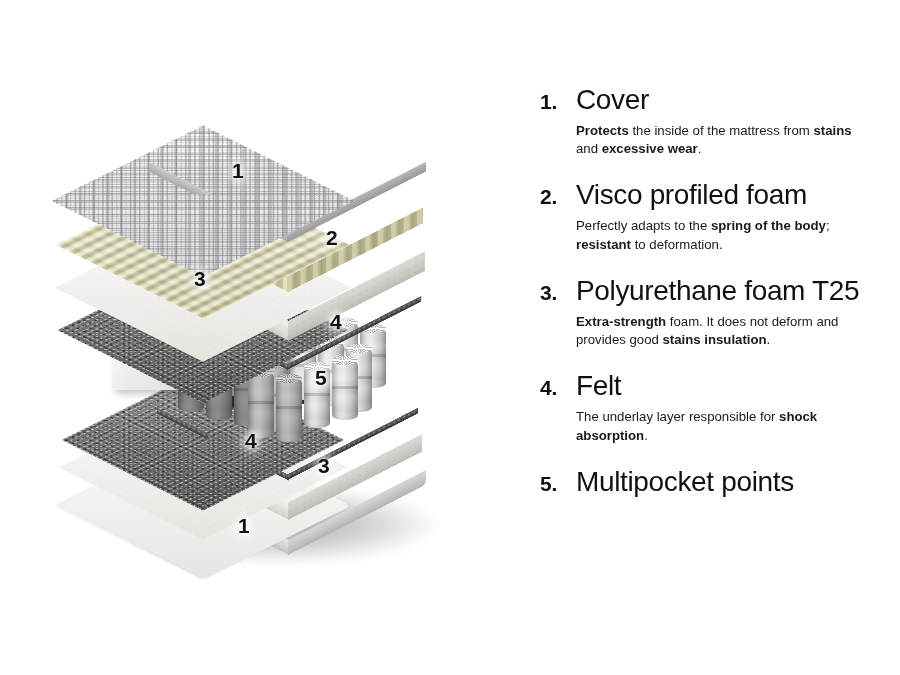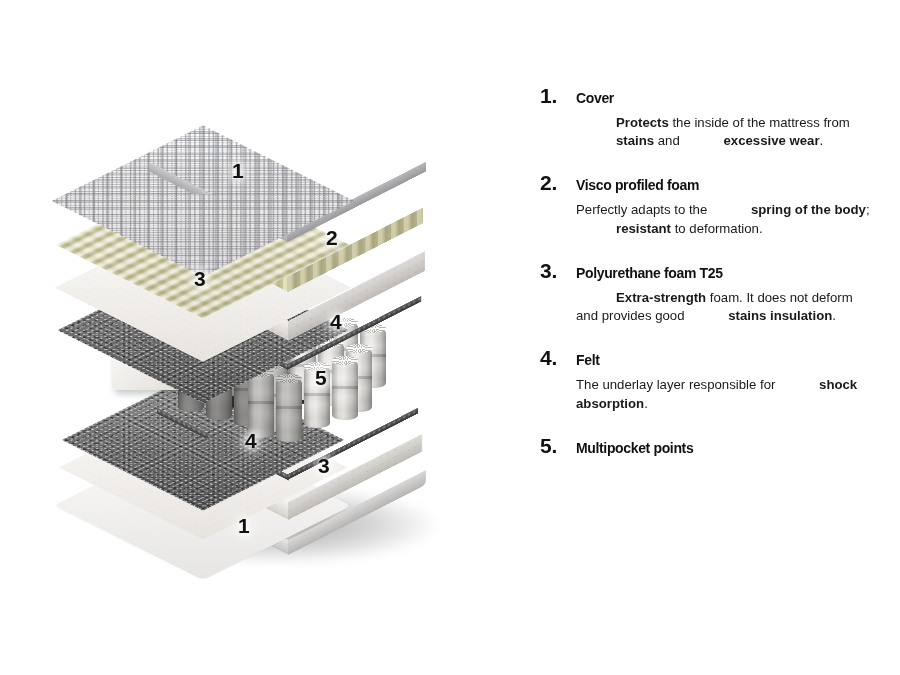"Cover" .legend-title { font-size: 14px -> 28px; font-weight: bold -> normal }
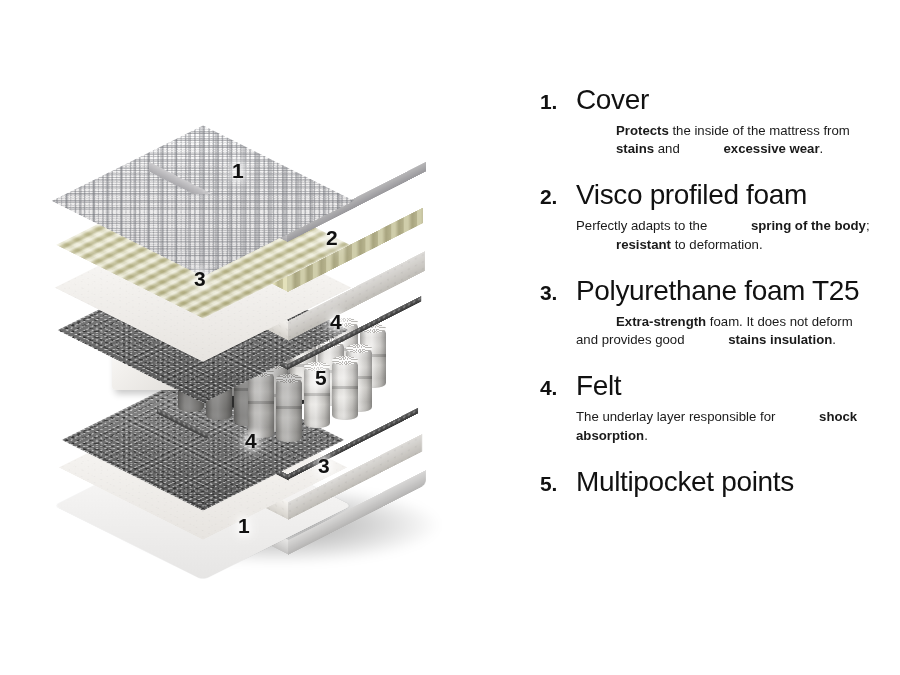"Protects" .legend-body b { margin-left: 40px -> none }
